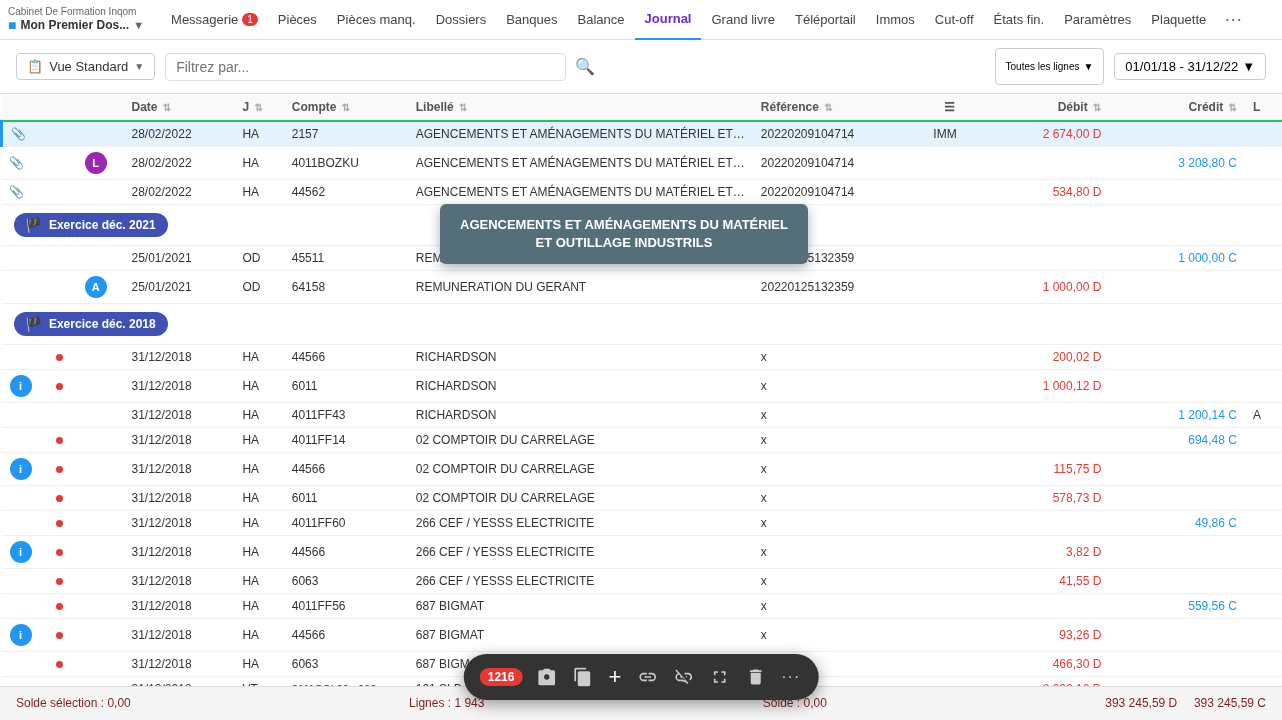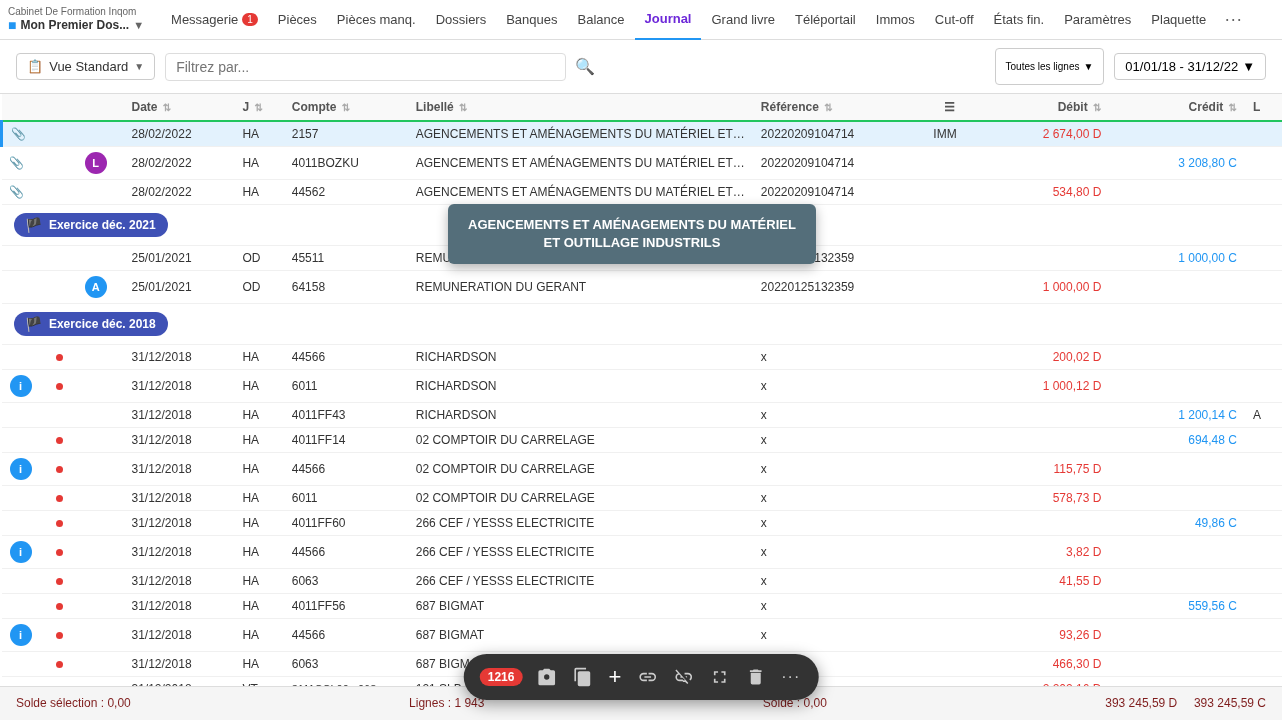"AGENCEMENTS ET AMÉNAGEMENTS DU MATÉRIEL" .tooltip-overlay { margin-left: 8px -> none }
